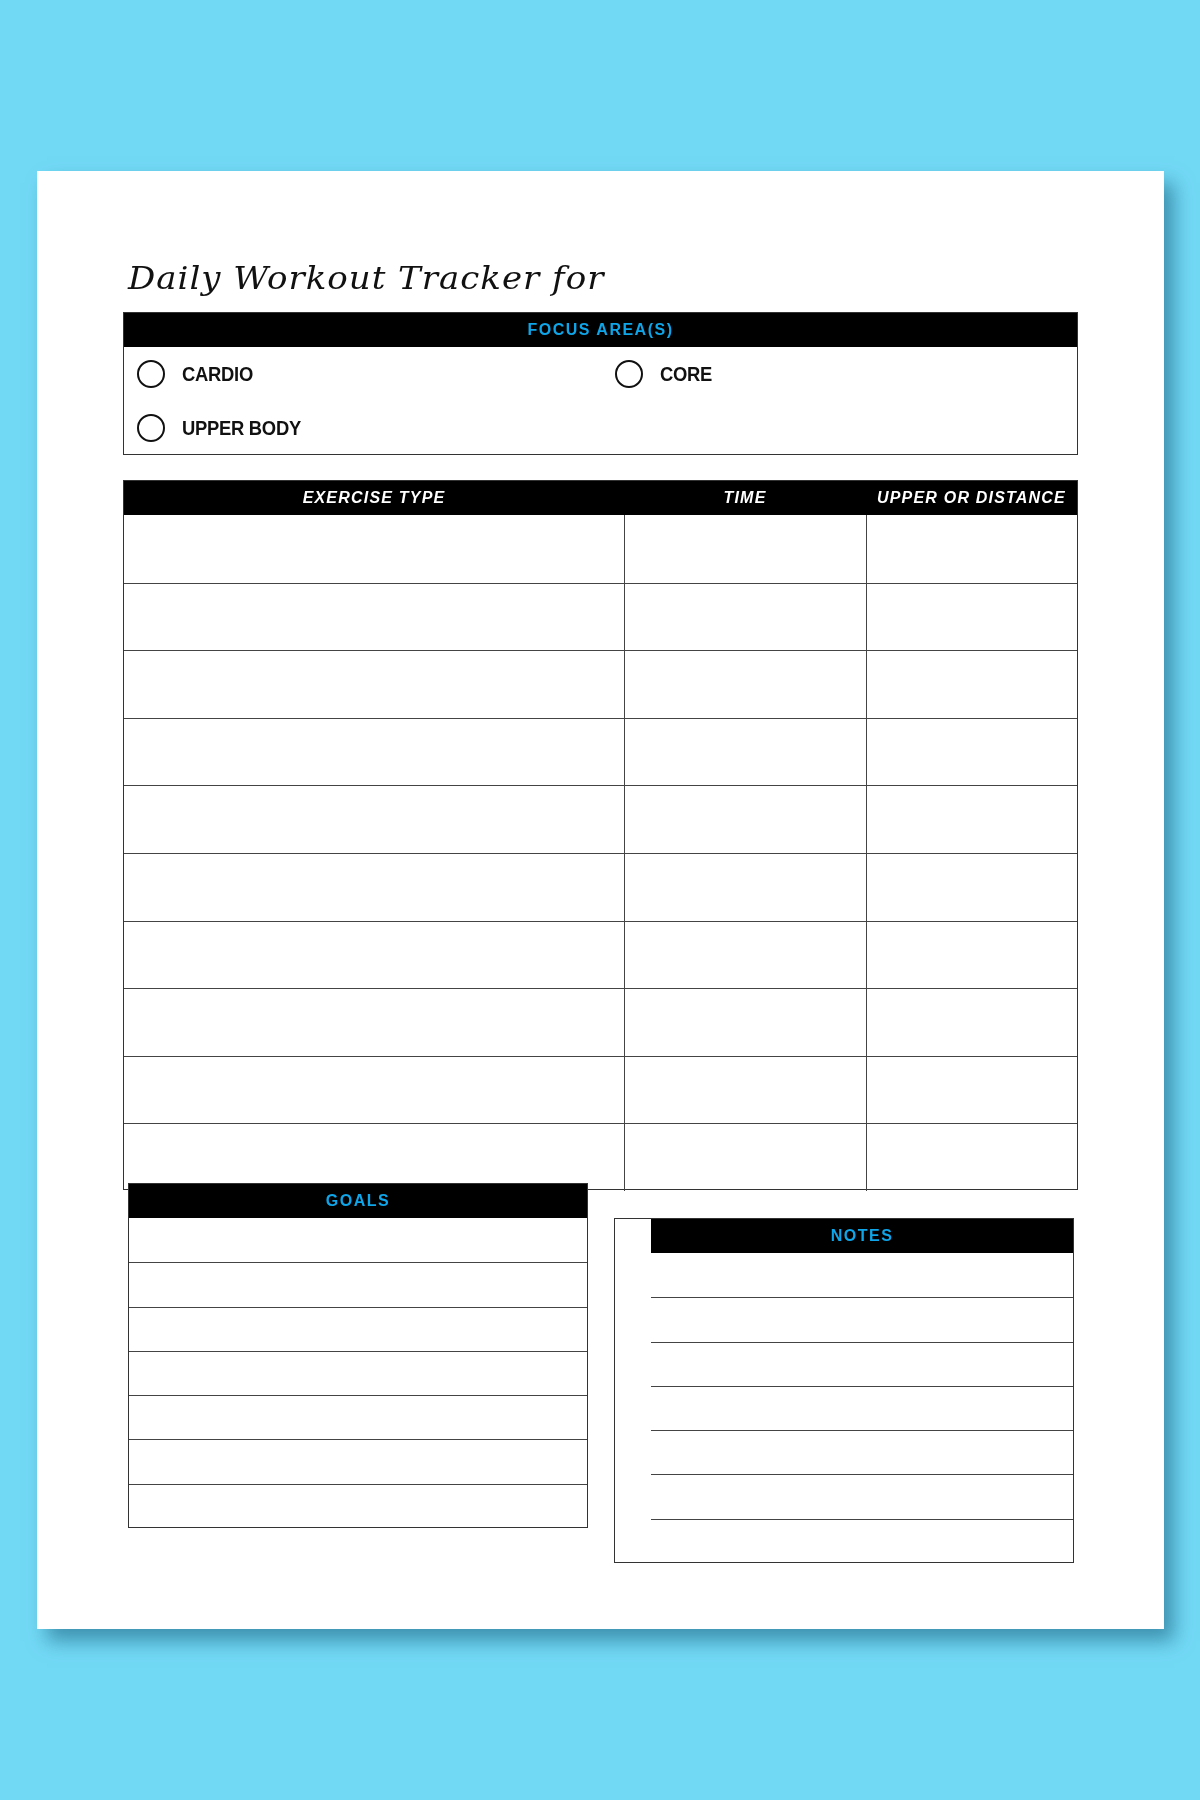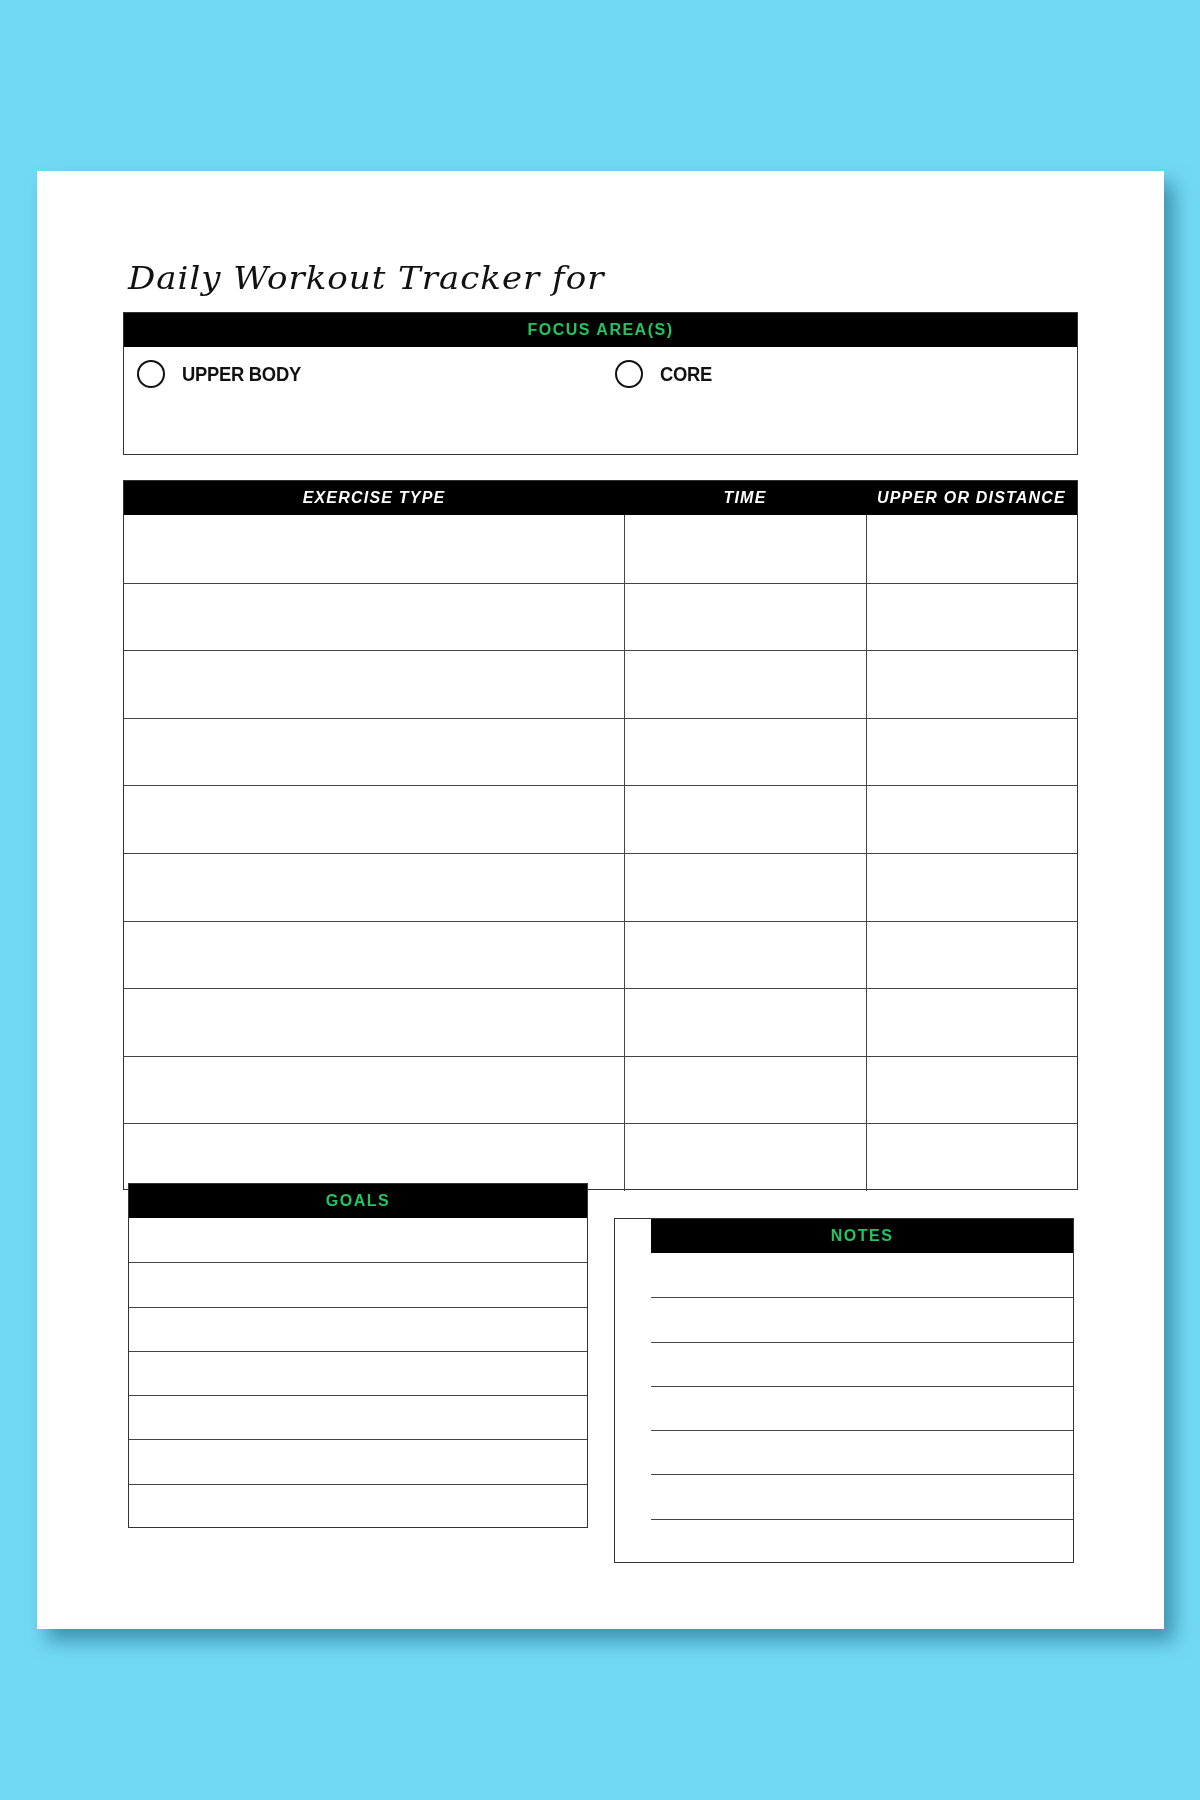"FOCUS AREA(S)" .hdr { color: #22c55e -> #0ea5e9 }
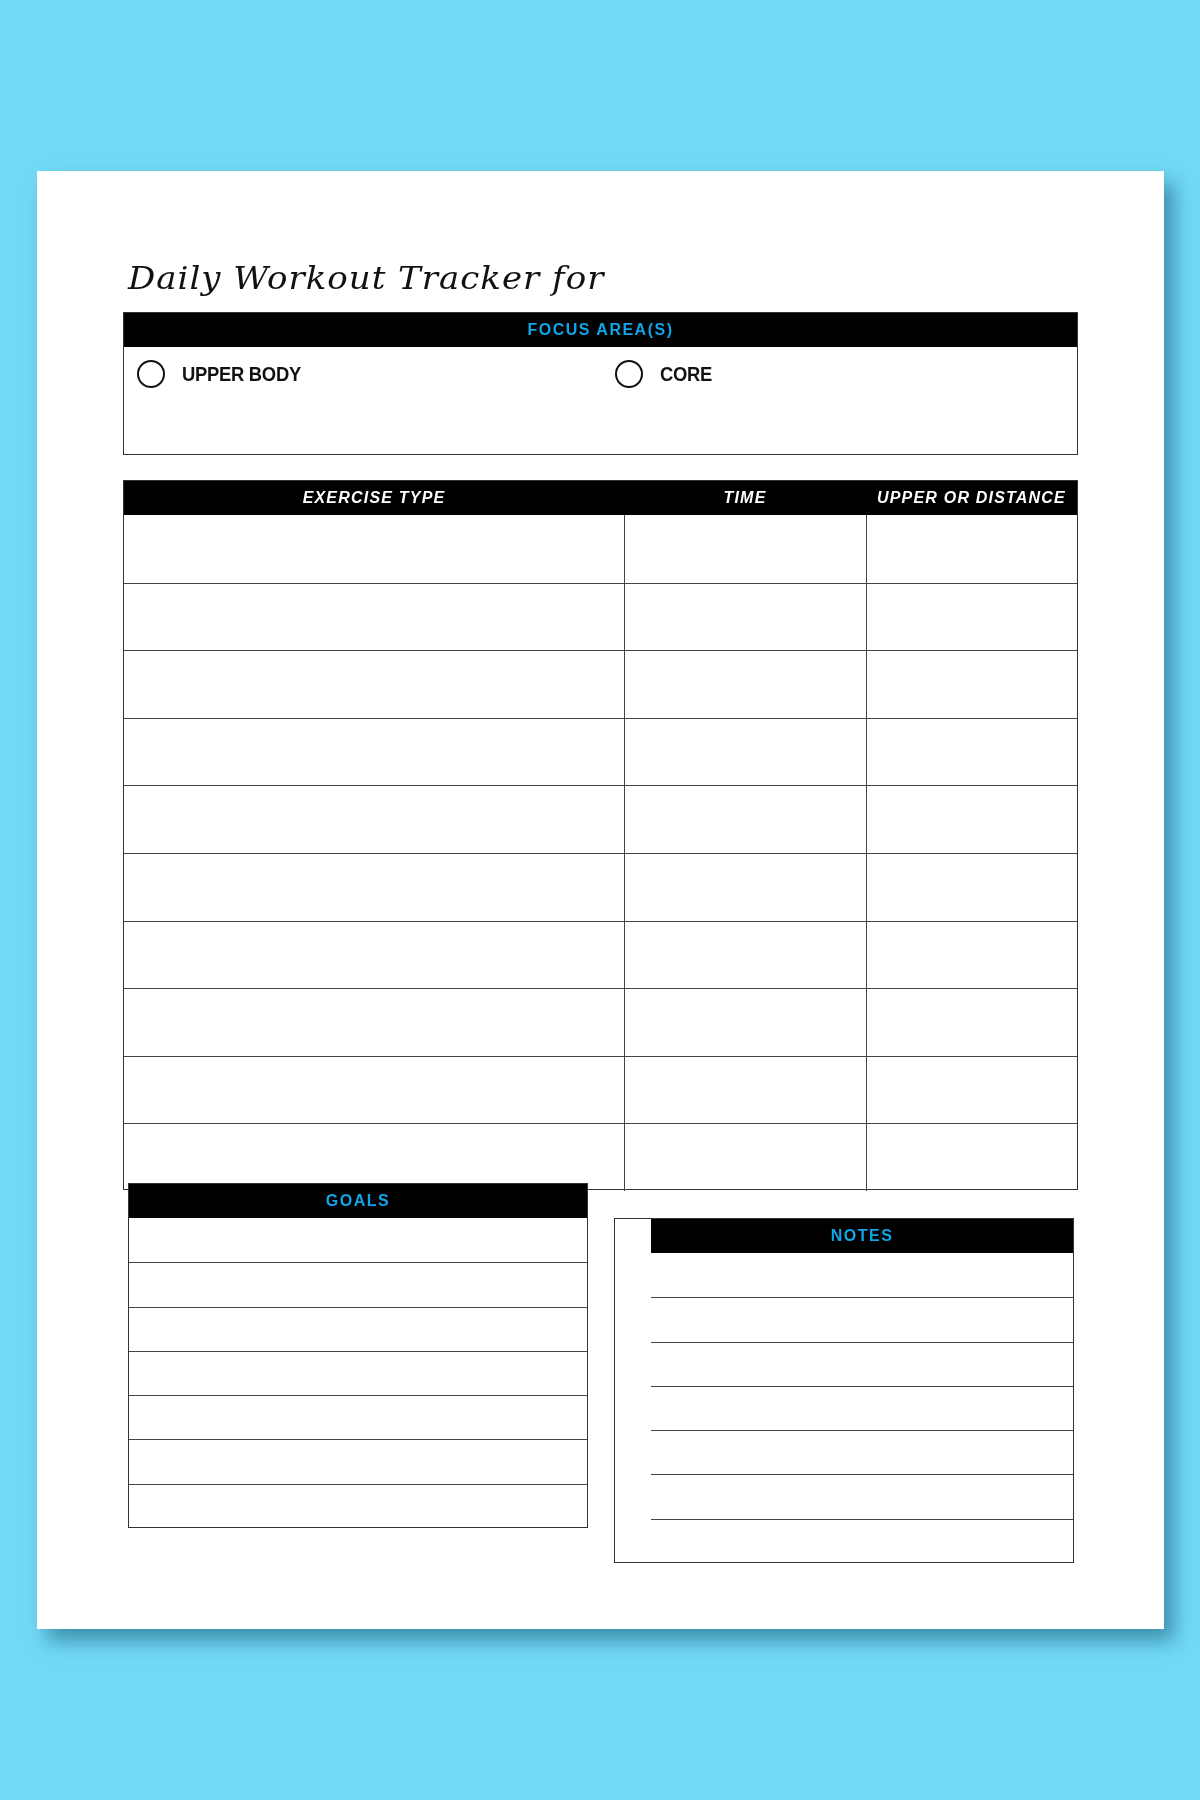"CARDIO" div.focus-item { html: none -> <div> <span></span> <span>CARDIO</span> </div> }
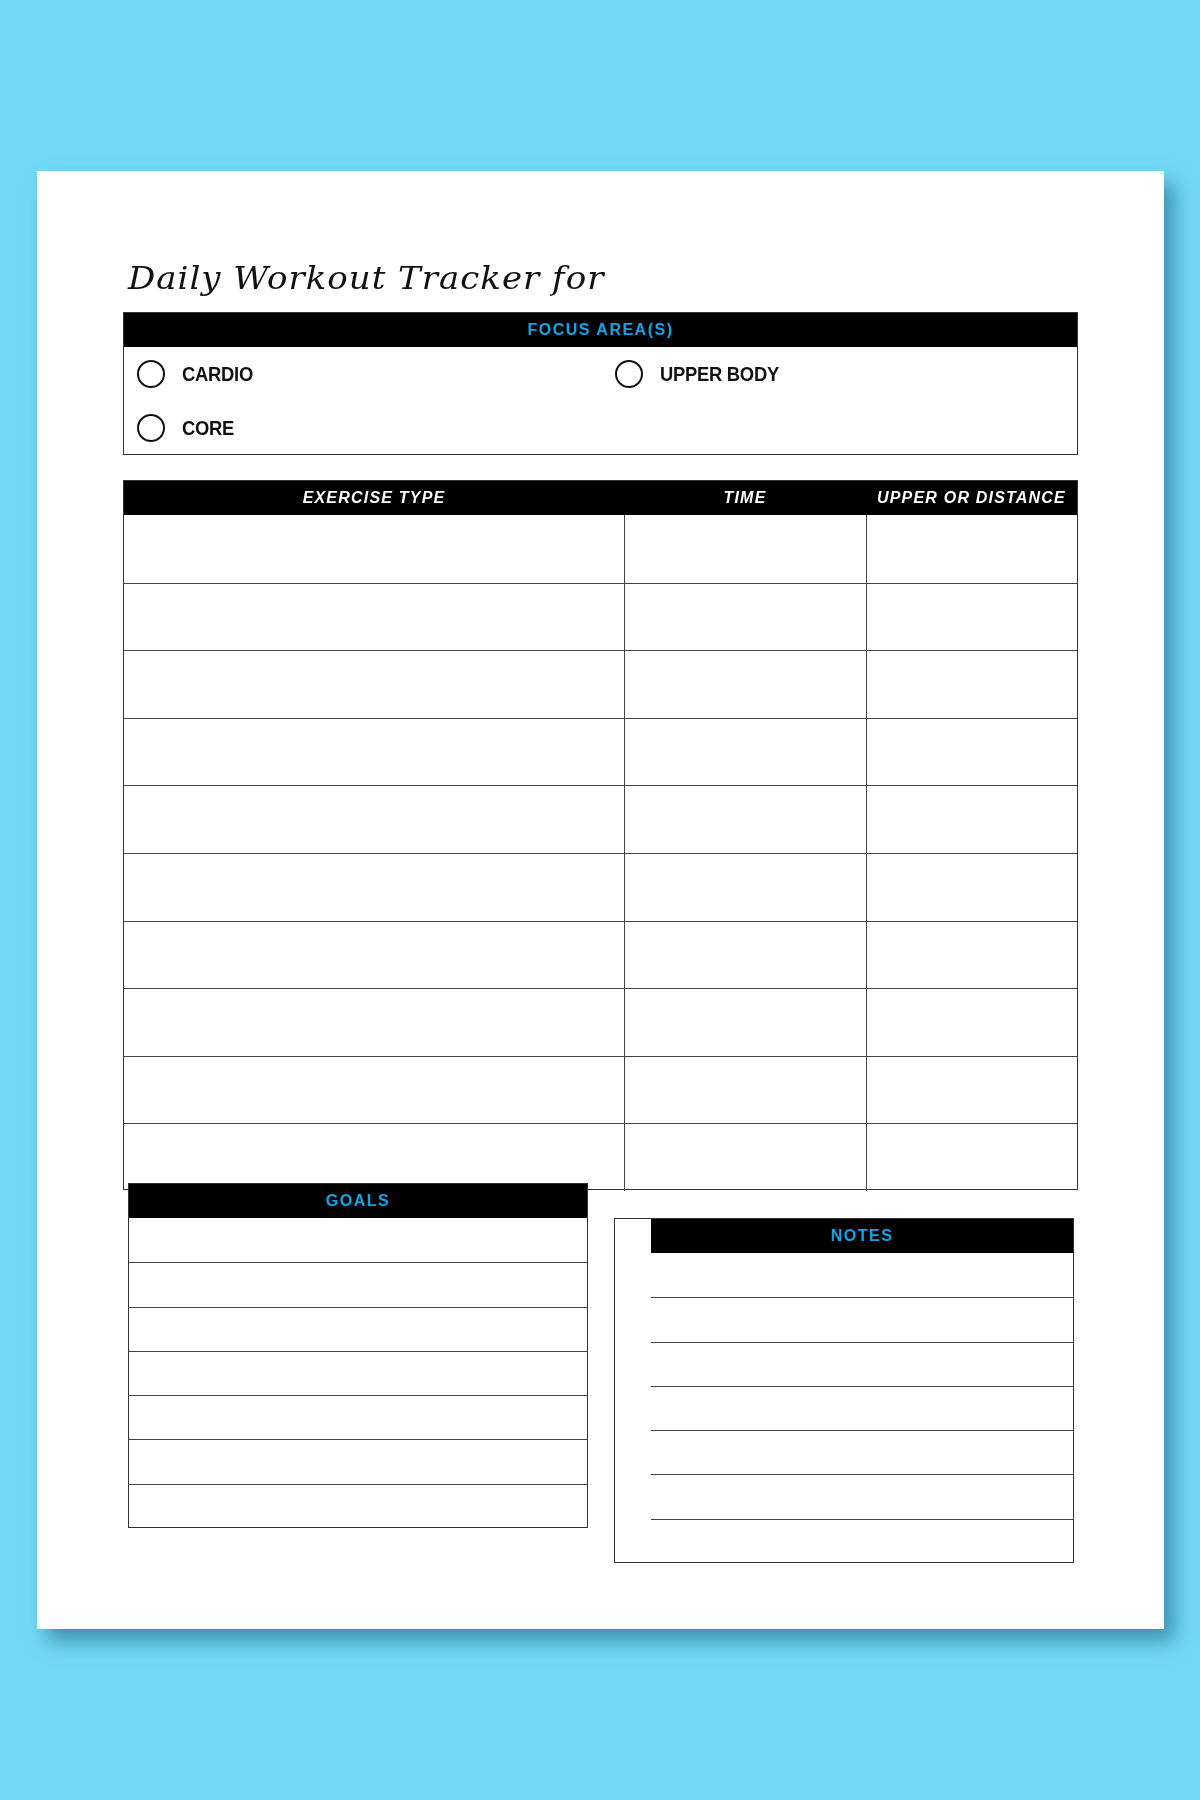"UPPER BODY" div.focus-item { order: before "CORE" -> after "CORE" }
